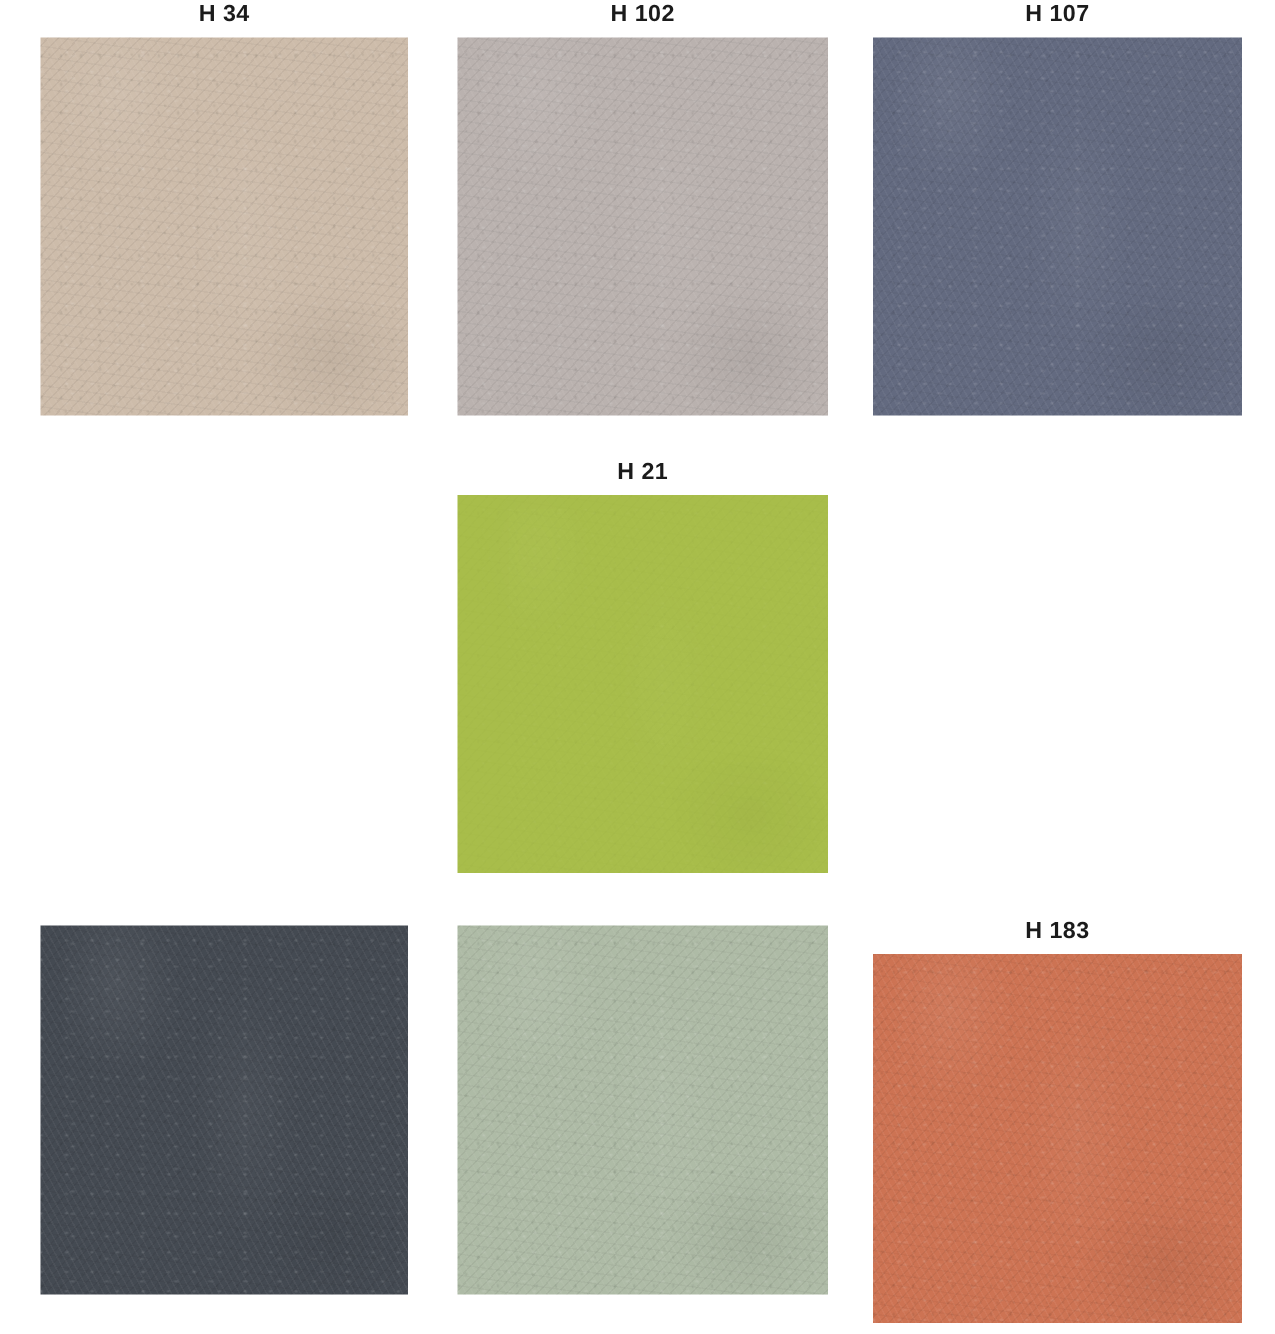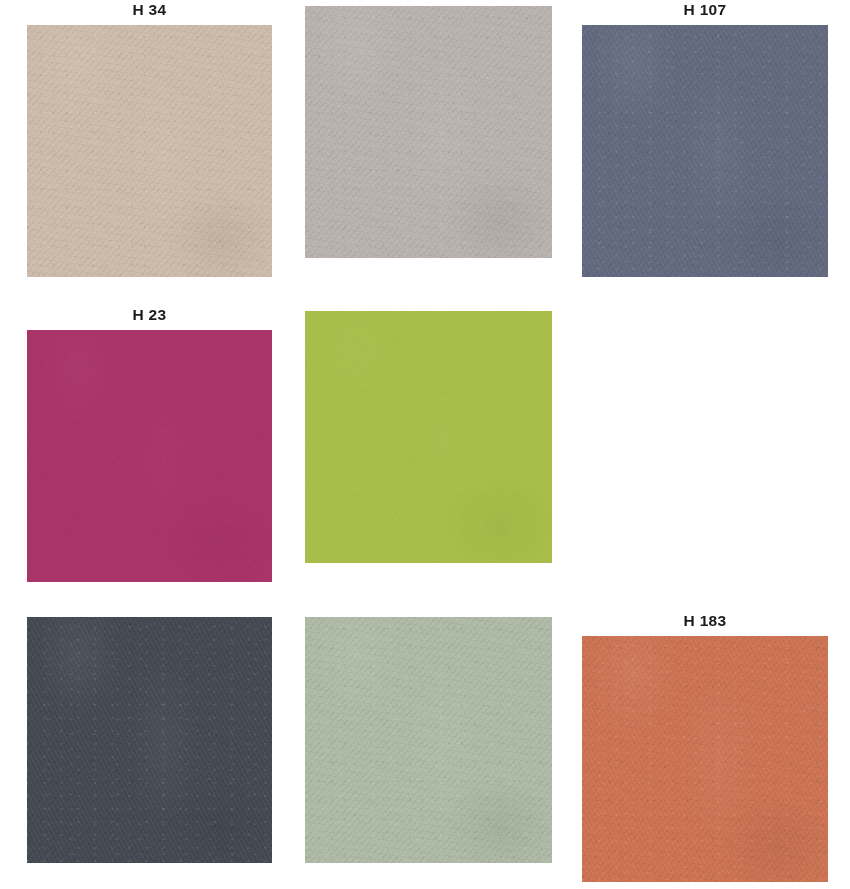"H 102" span.swatch-label { html: none -> <span>H 102</span> }
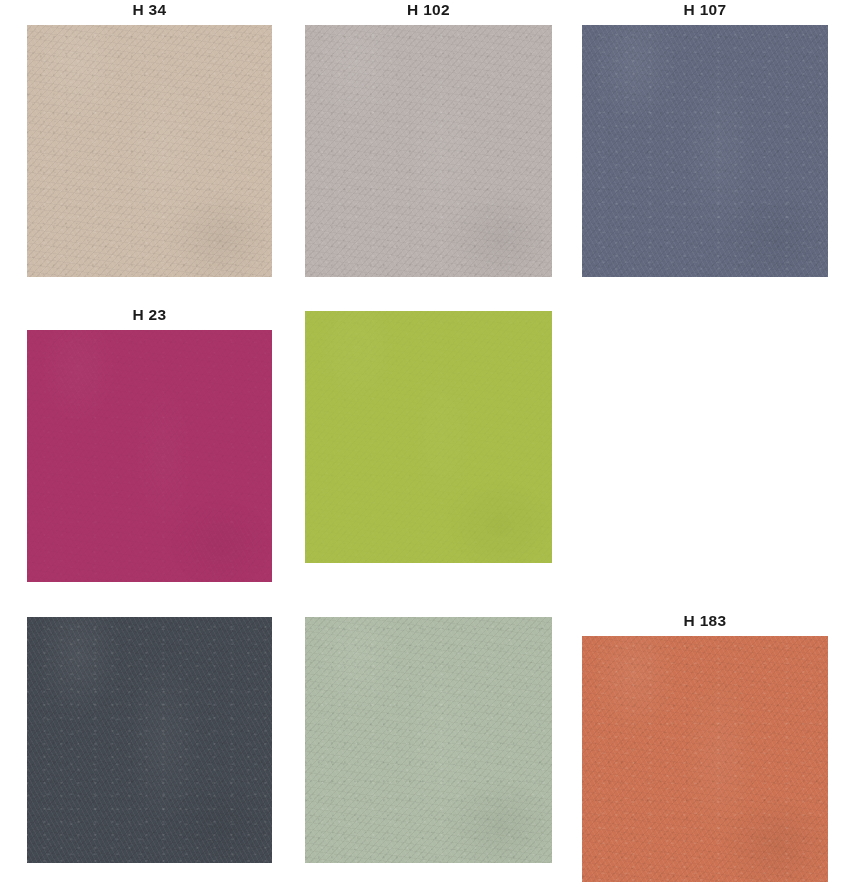"H 23" div.swatch-cell { html: <div> <span>H 23</span> <div> <span></span> <span></span> <span></span> </div> </div> -> none }
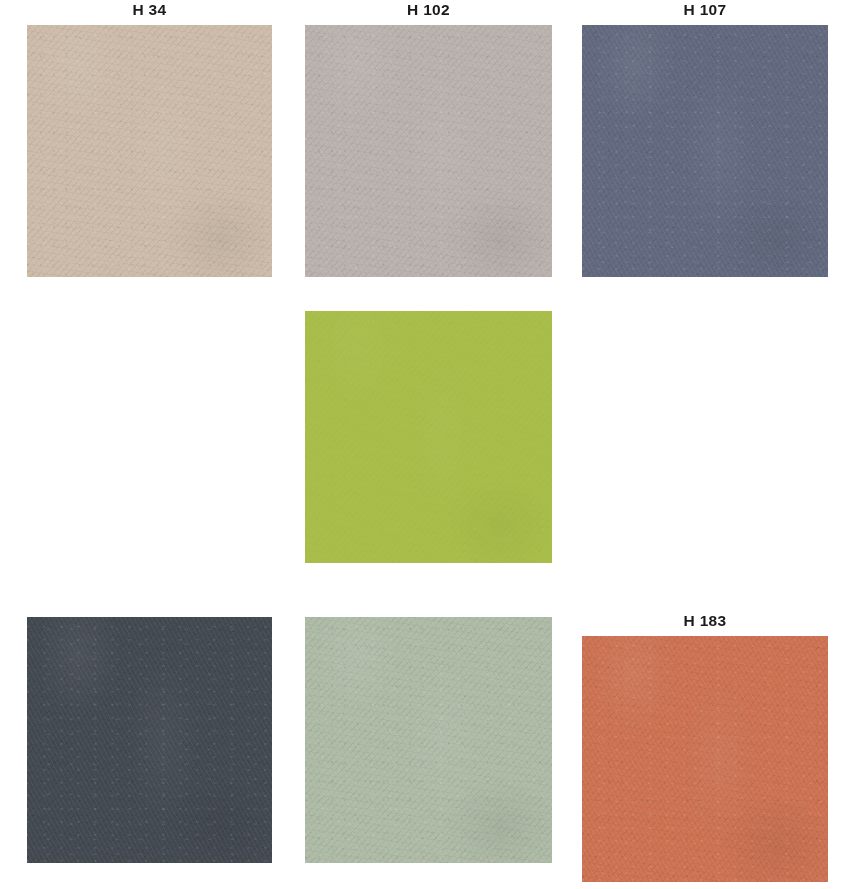"H 21" span.swatch-label { html: none -> <span>H 21</span> }
